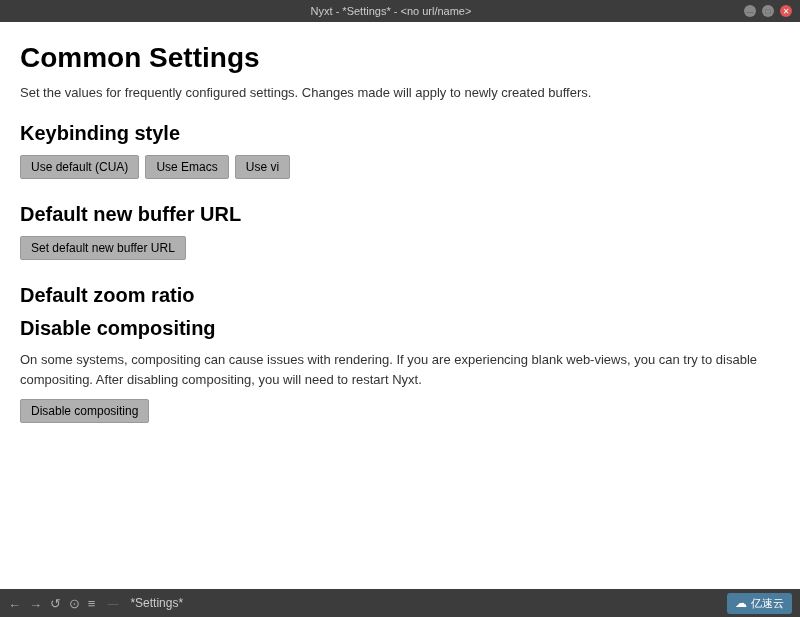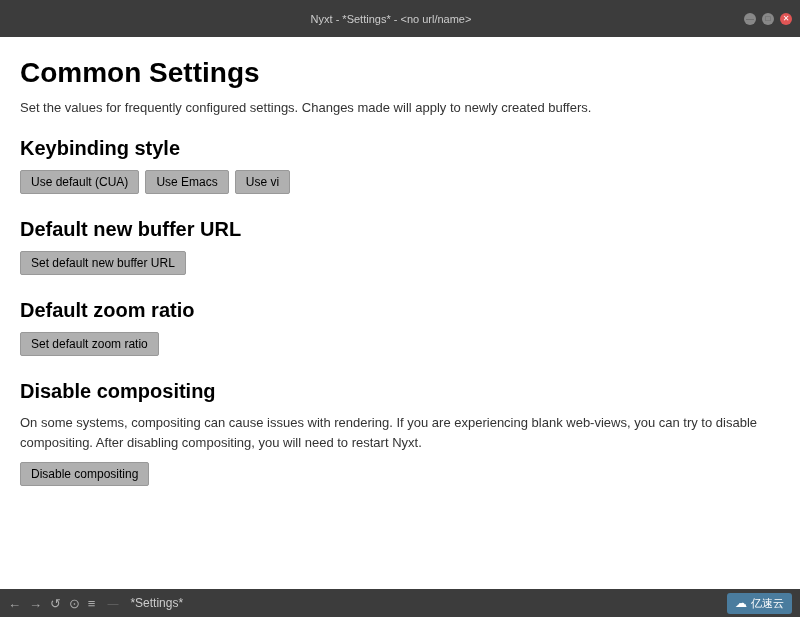"Nyxt - *Settings* - <no" .title-bar { height: 37px -> 22px }
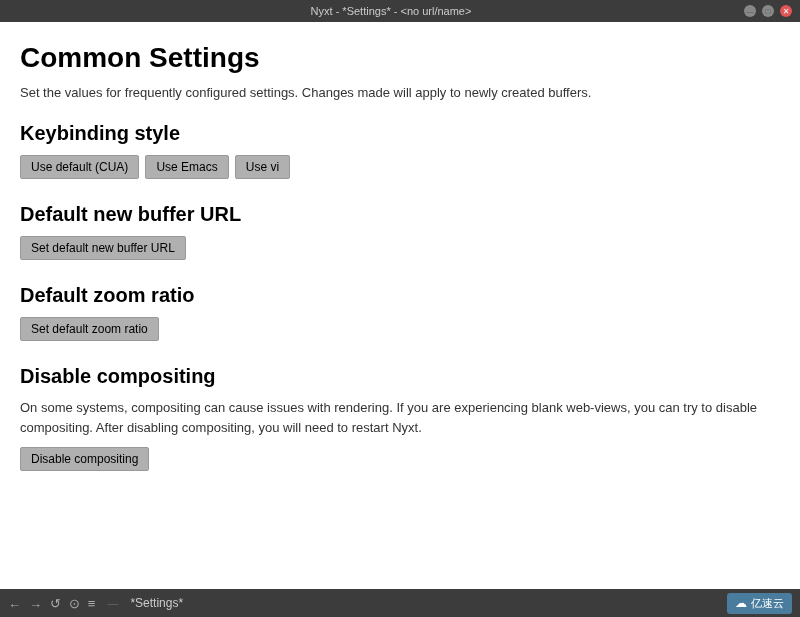"Set default zoom ratio" div.button-group { html: <div> <button>Set default zoom ratio</button> </div> -> none }
